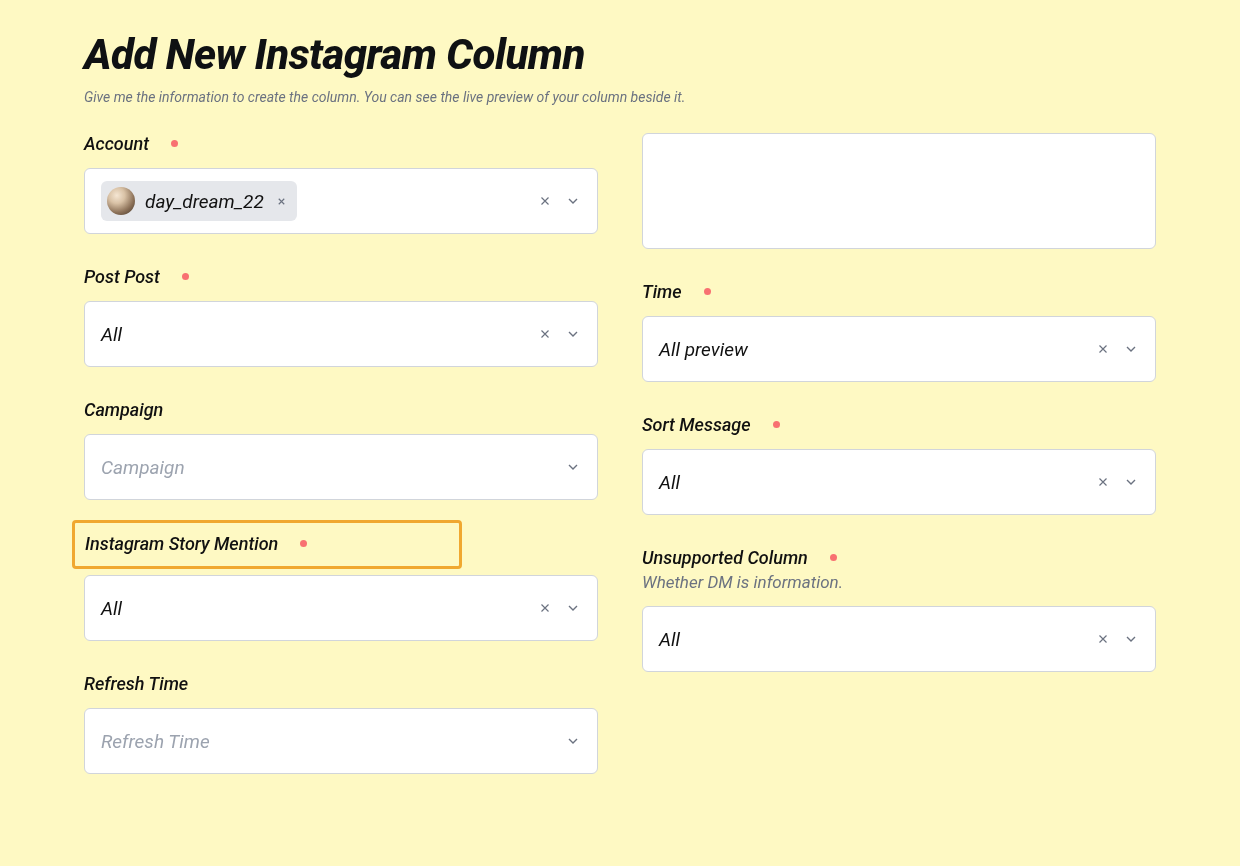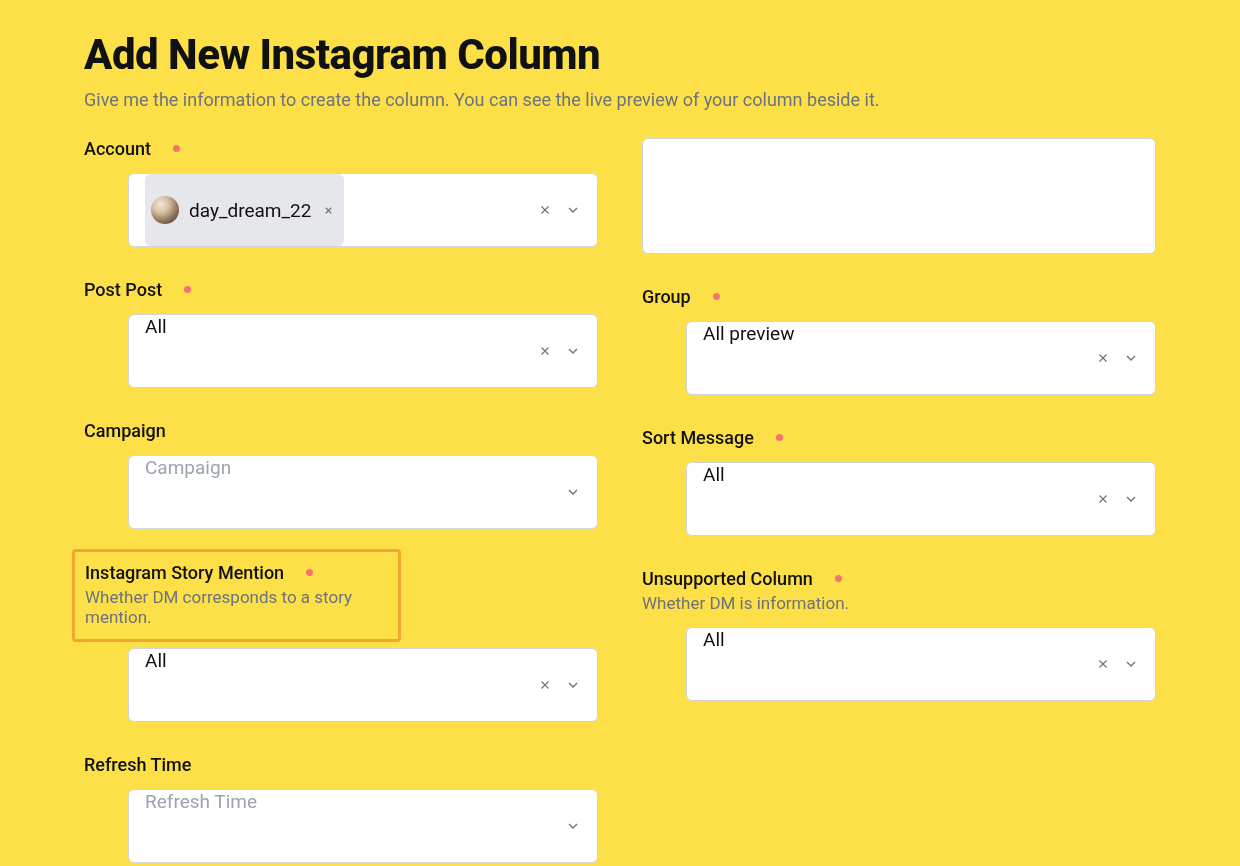"Add New Instagram Column" .panel { background: #fde047 -> #fef9c3; font-style: none -> italic }
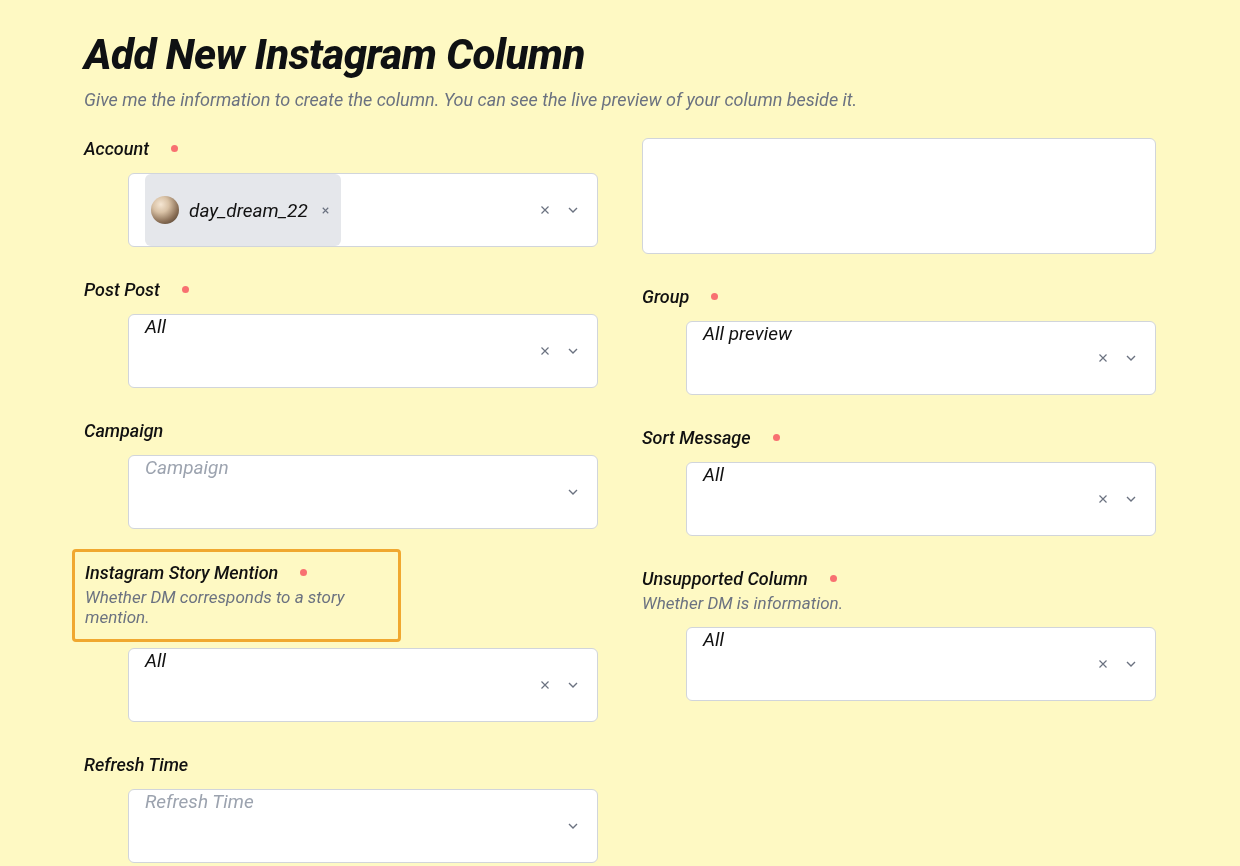"Give me the information to" p.subtitle { font-size: 18px -> 14px }
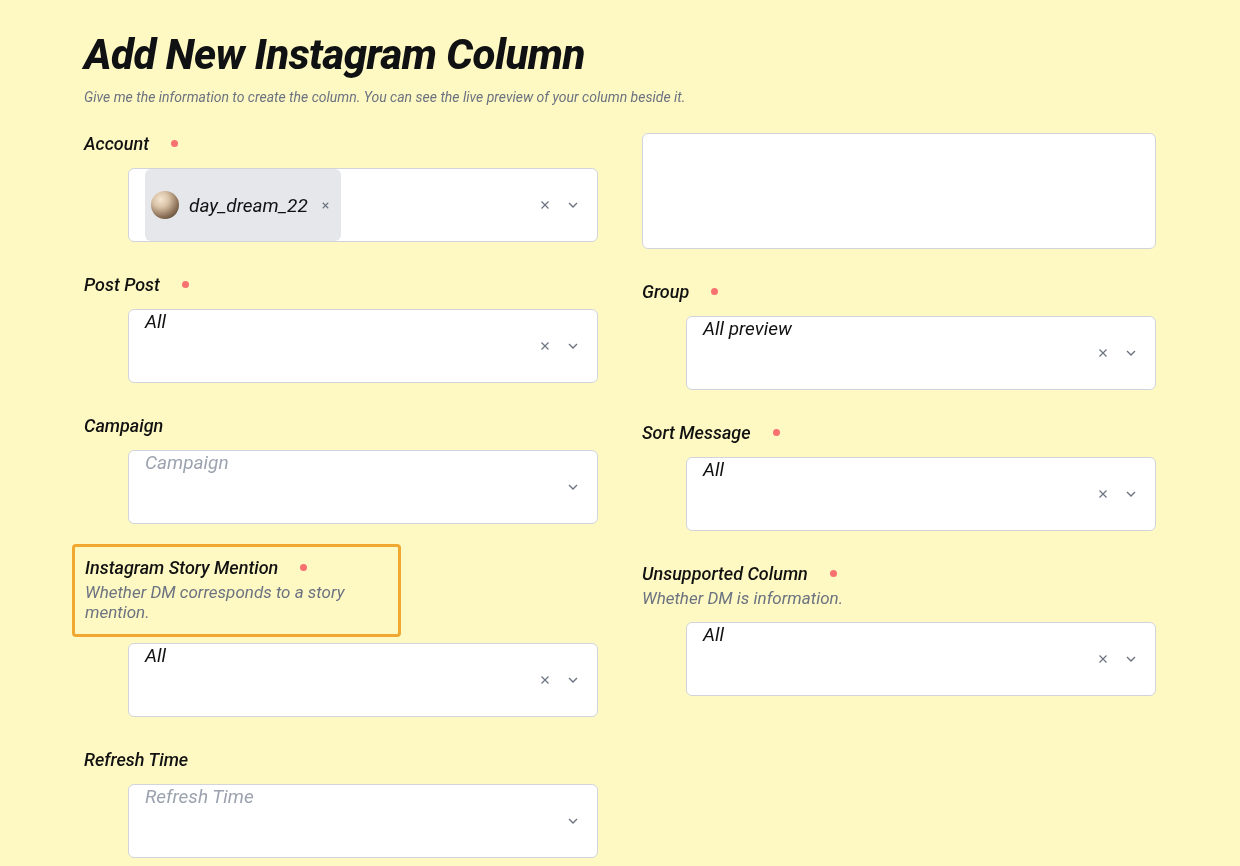"day_dream_22" .select-box { align-items: none -> center; height: 74px -> 66px; margin-left: 44px -> none }
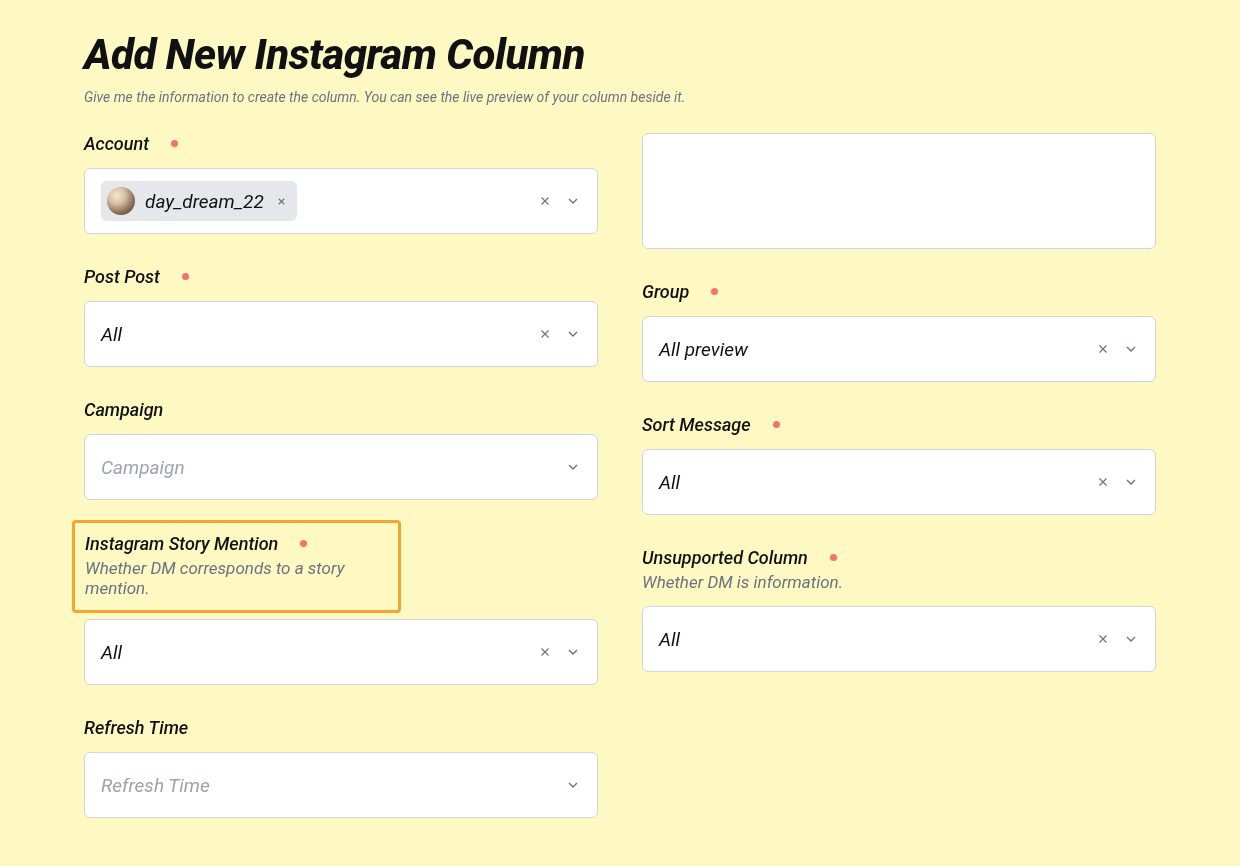"Group" span { text: Group -> Time }
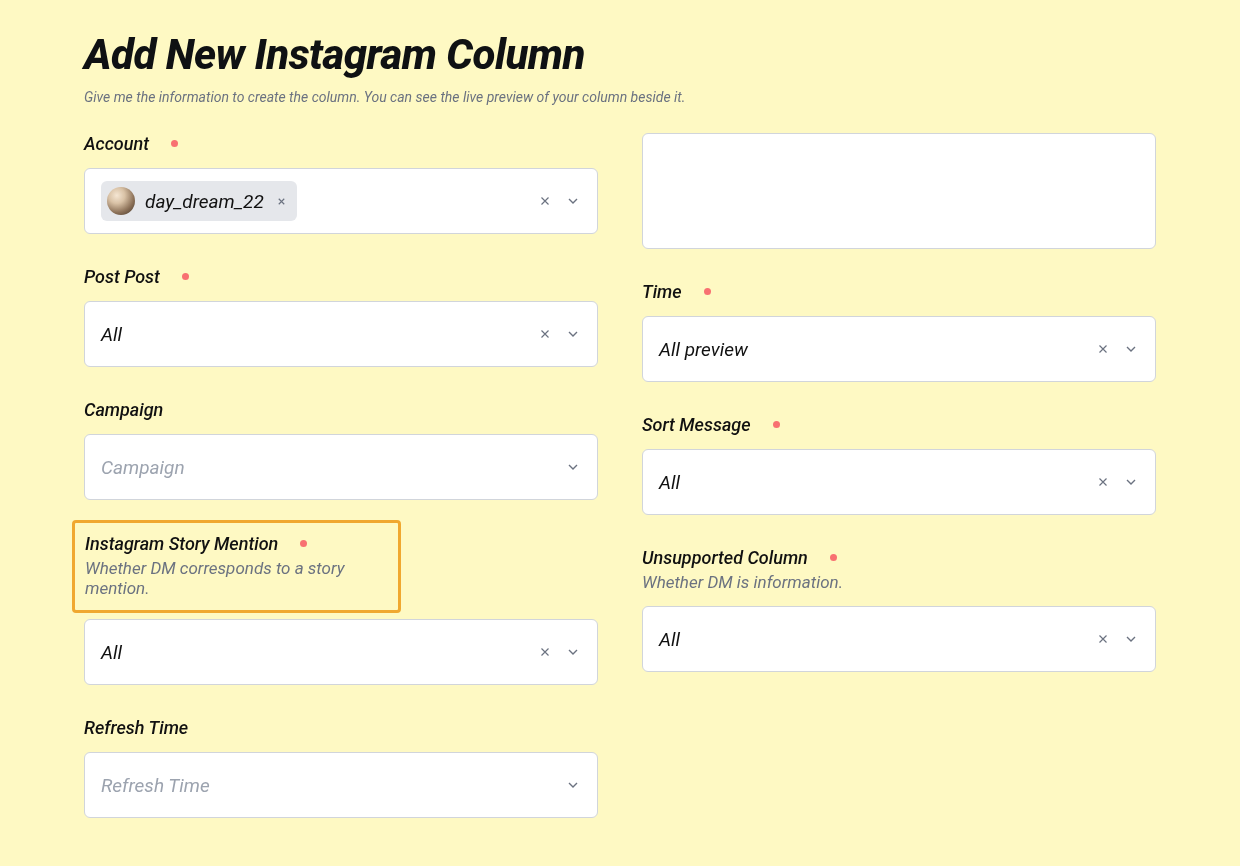"Instagram Story Mention" .highlight-box { width: 329px -> 390px }
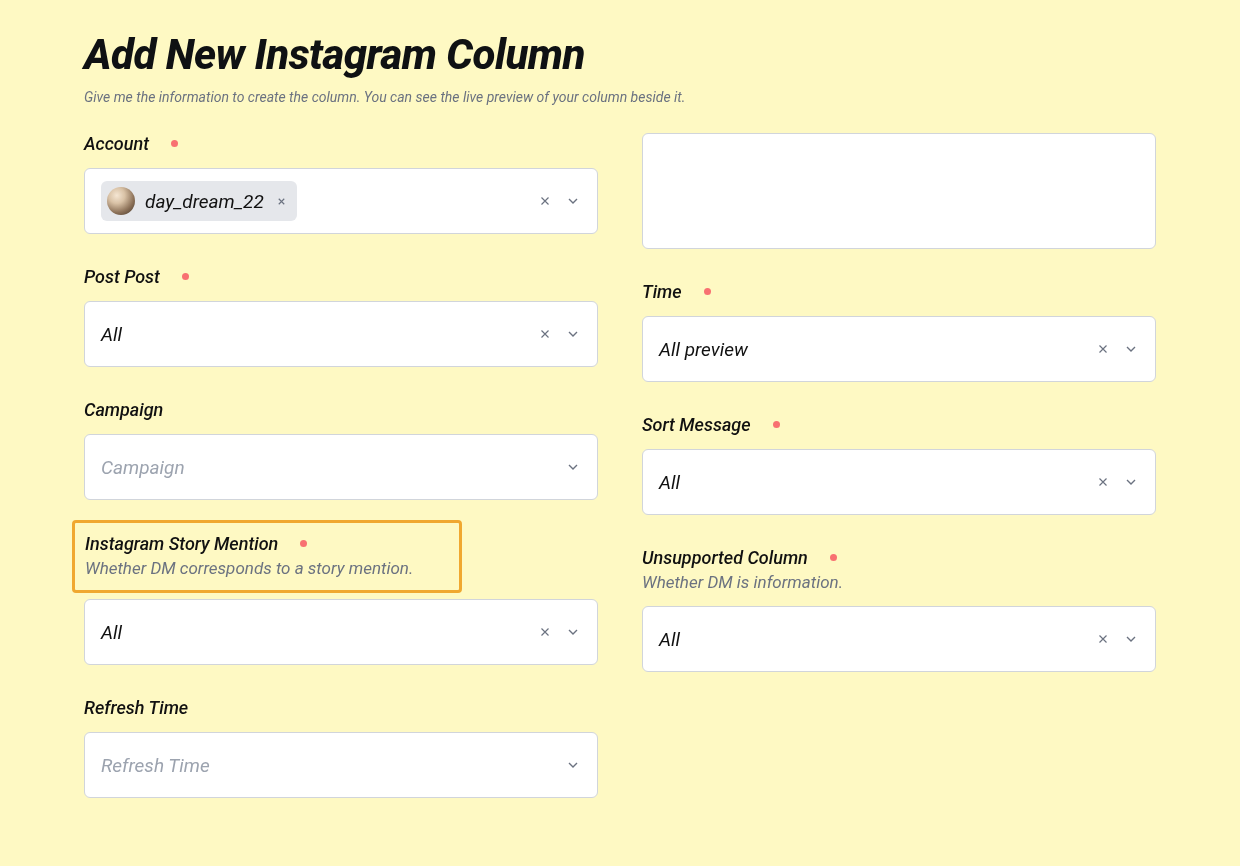"Whether DM corresponds to a" div.field-sublabel { html: <div>Whether DM corresponds to a story mention.</div> -> none }
